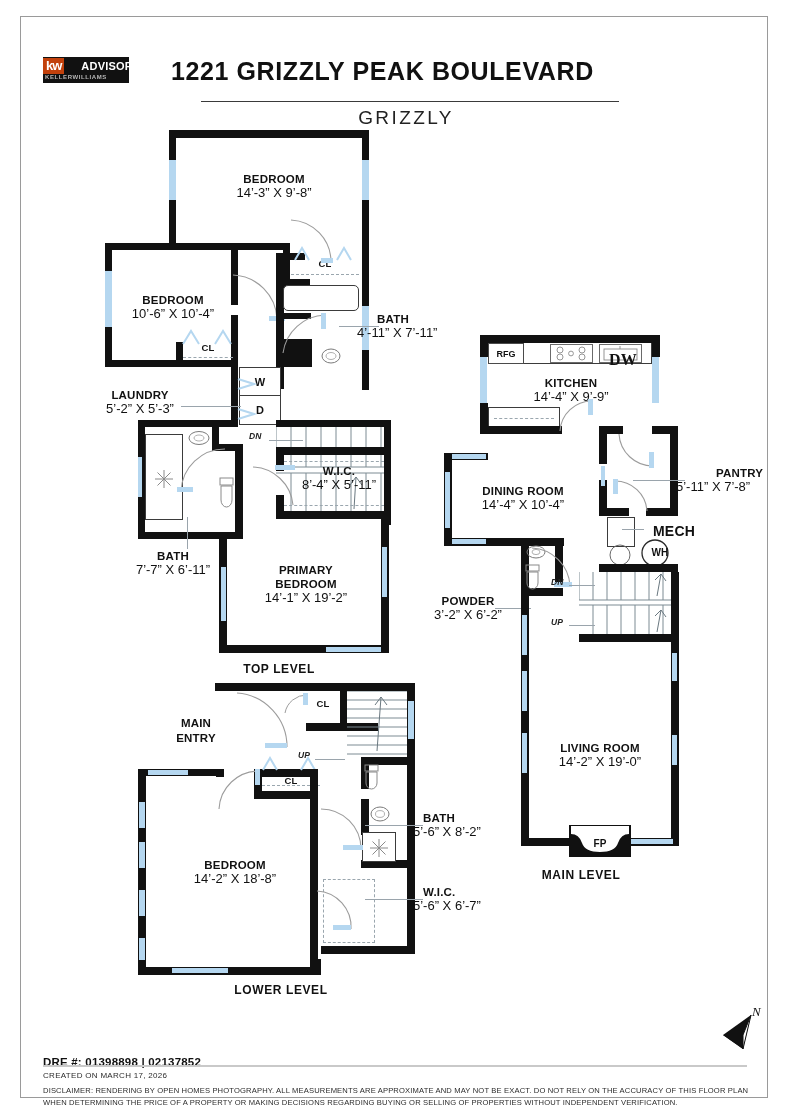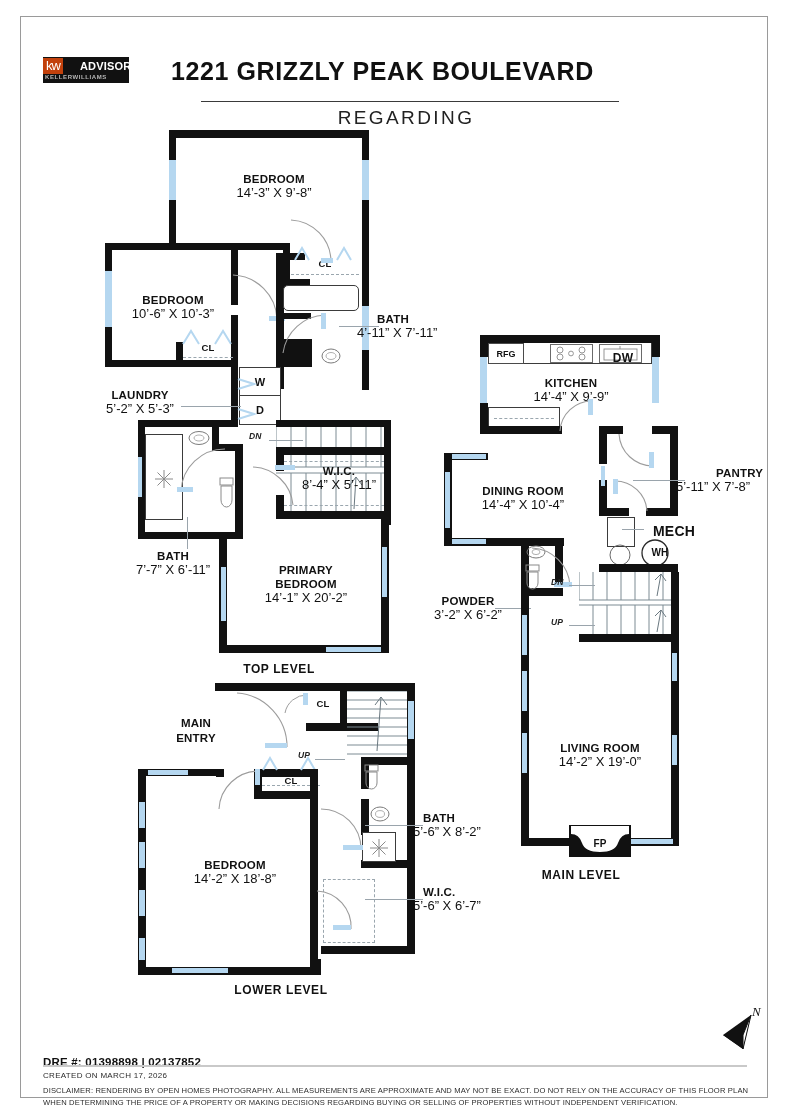"kw" .logo-kw .kwmark { font-weight: 400 -> 700 }
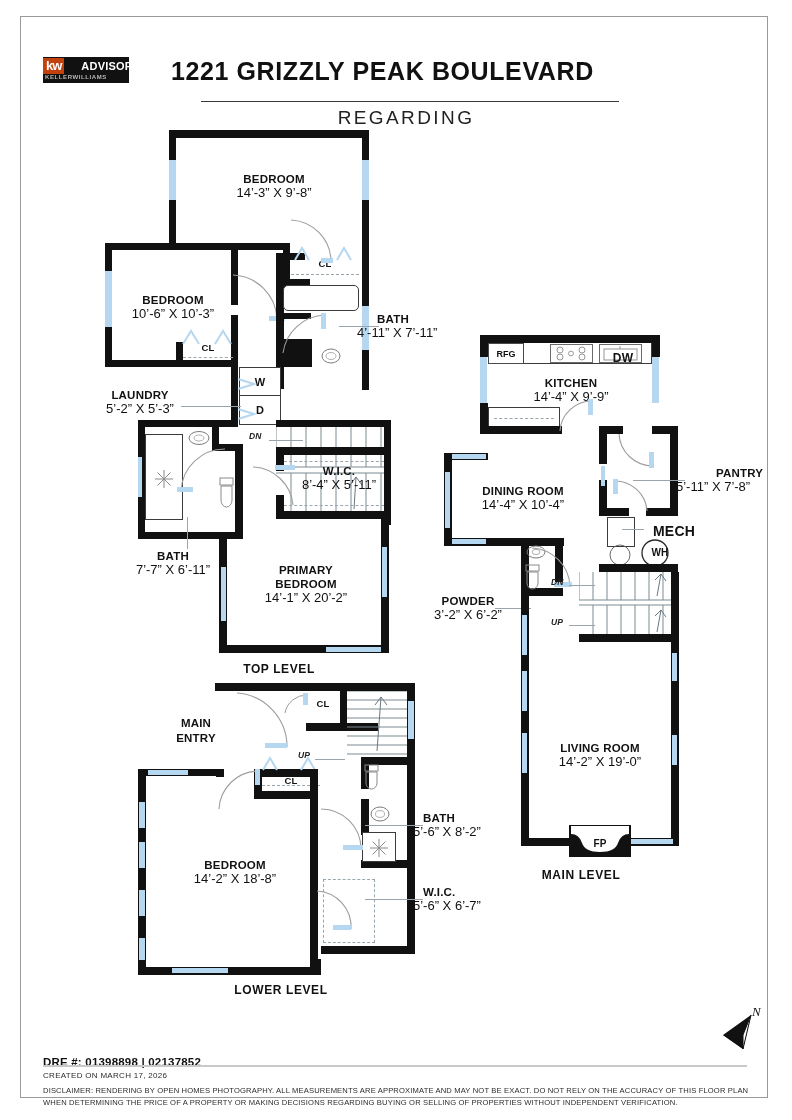"REGARDING" div.subtitle { text: REGARDING -> GRIZZLY }
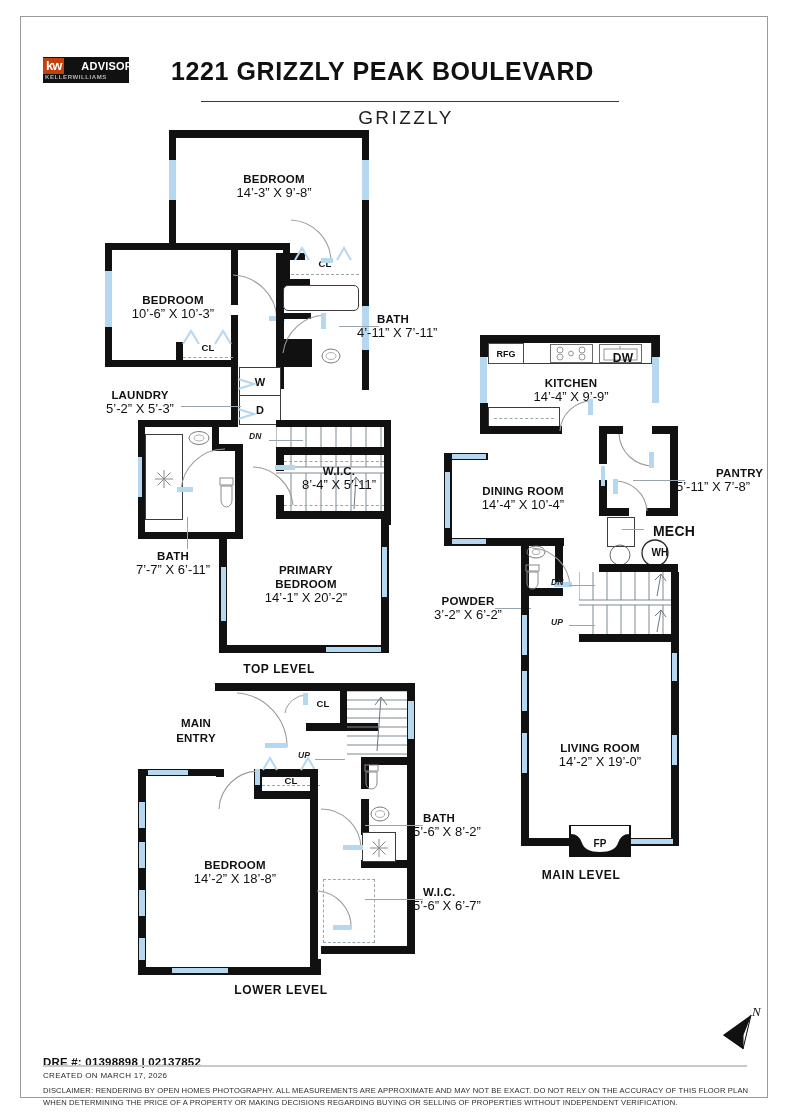"10’-6” X 10’-3”" span.dim { text: 10’-3 -> 10’-4 }
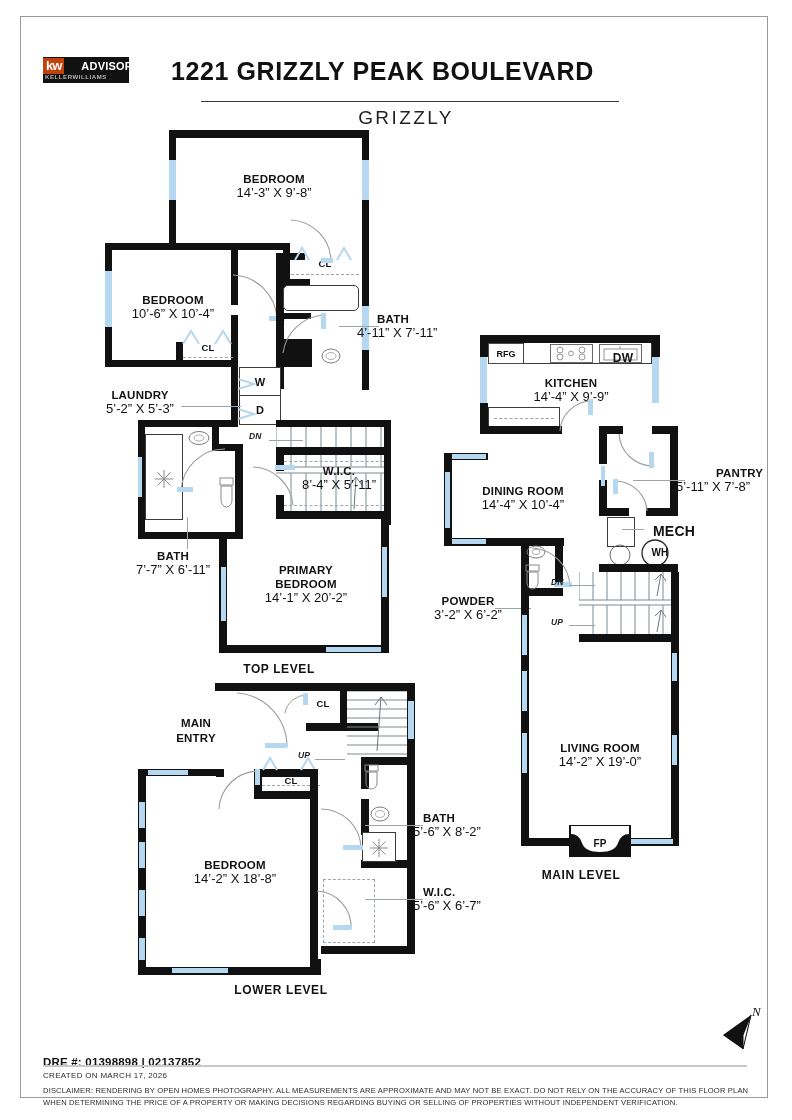"DW" div.lblsm { font-family: none -> Liberation Serif, serif; font-size: 12px -> 16px }
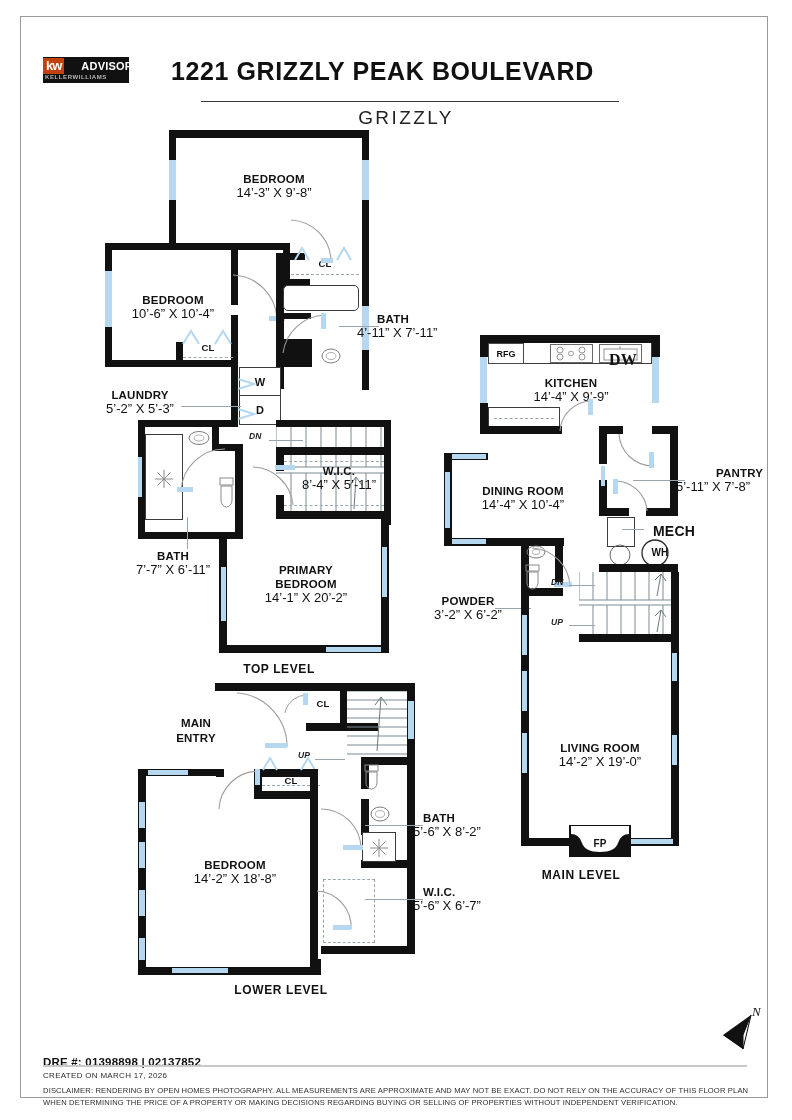"14’-1” X 20’-2”" span.dim { text: 20’-2 -> 19’-2 }
